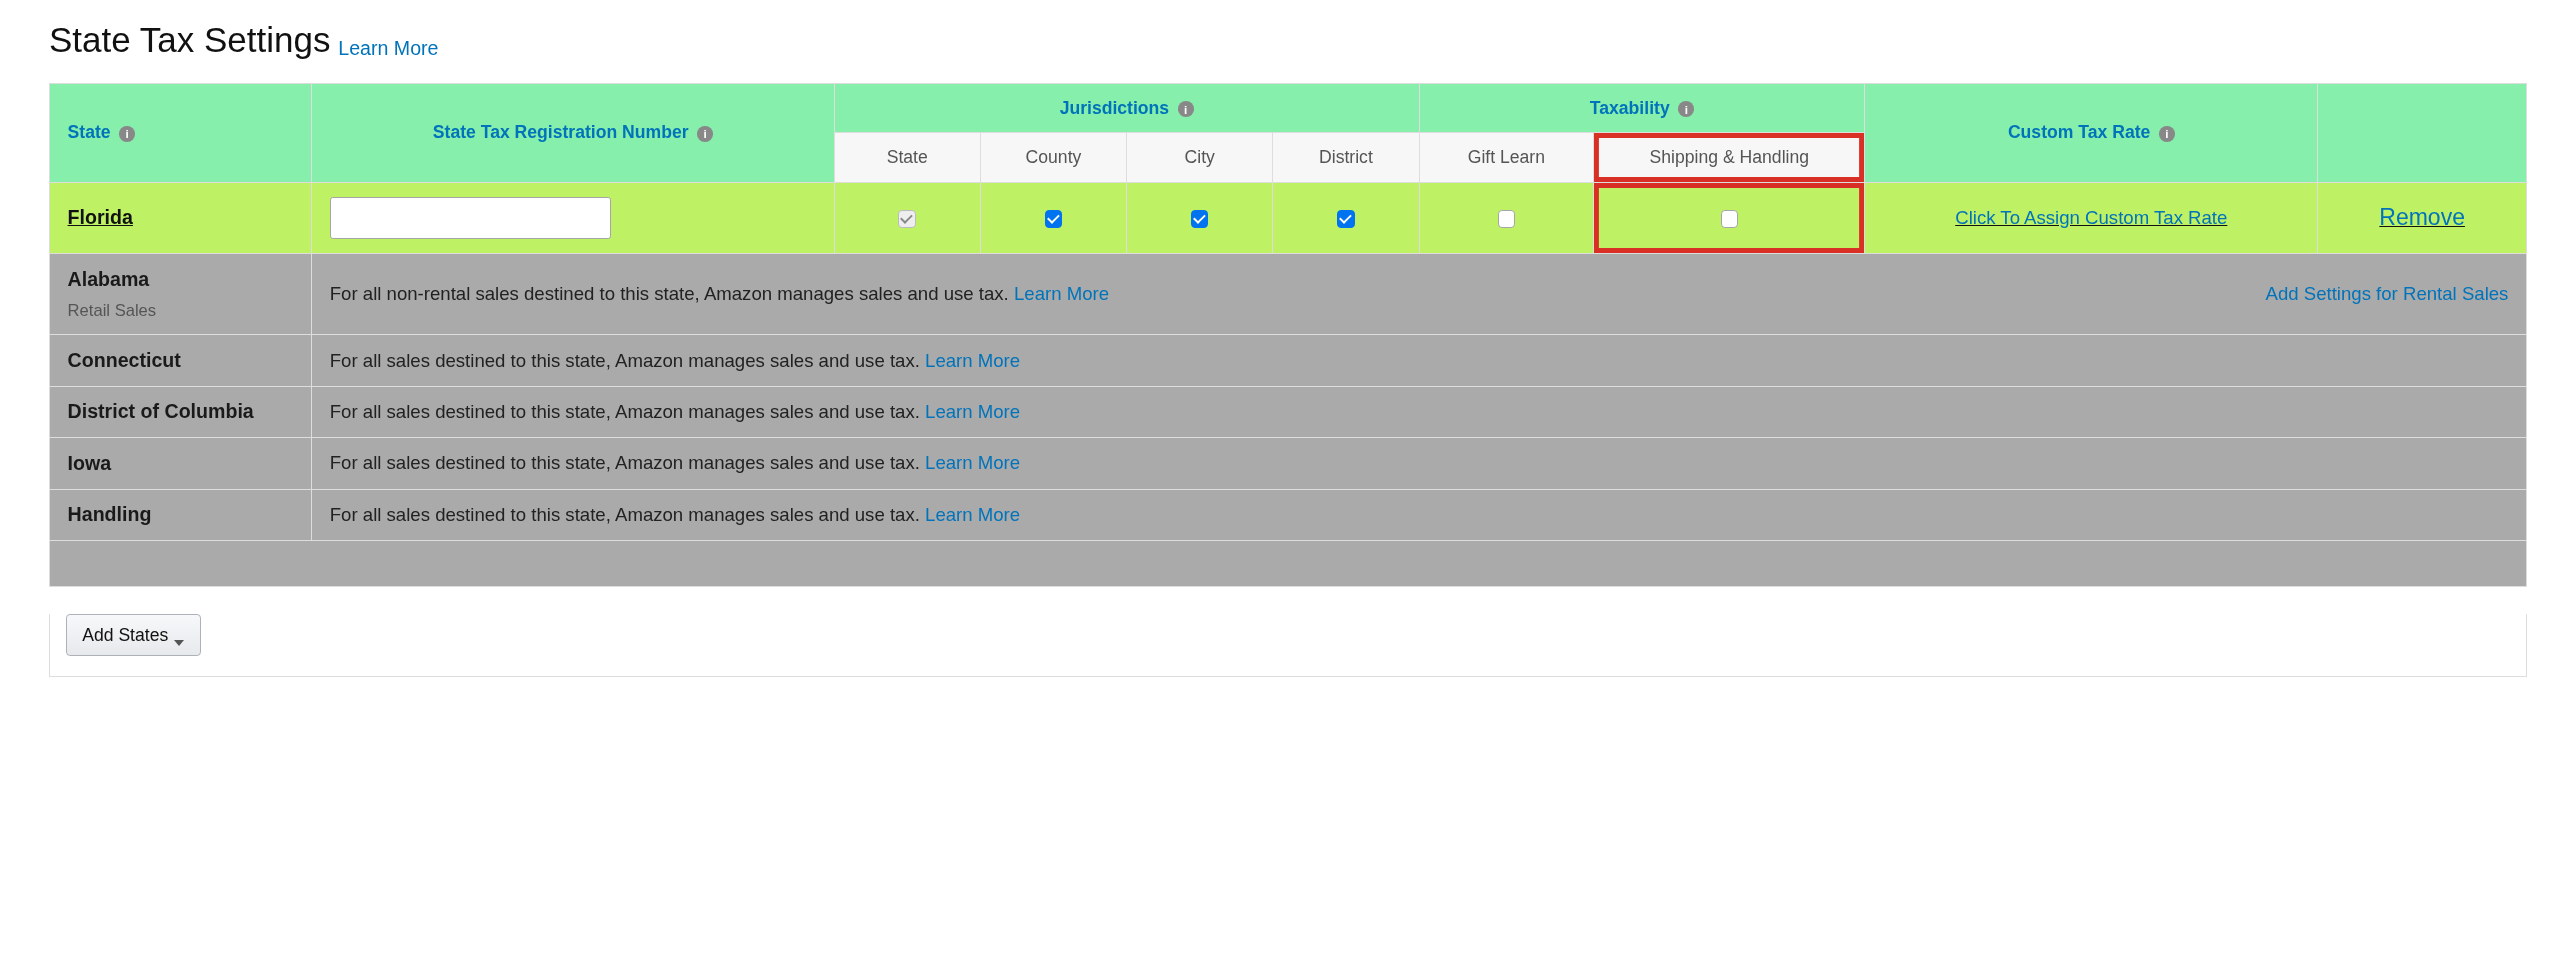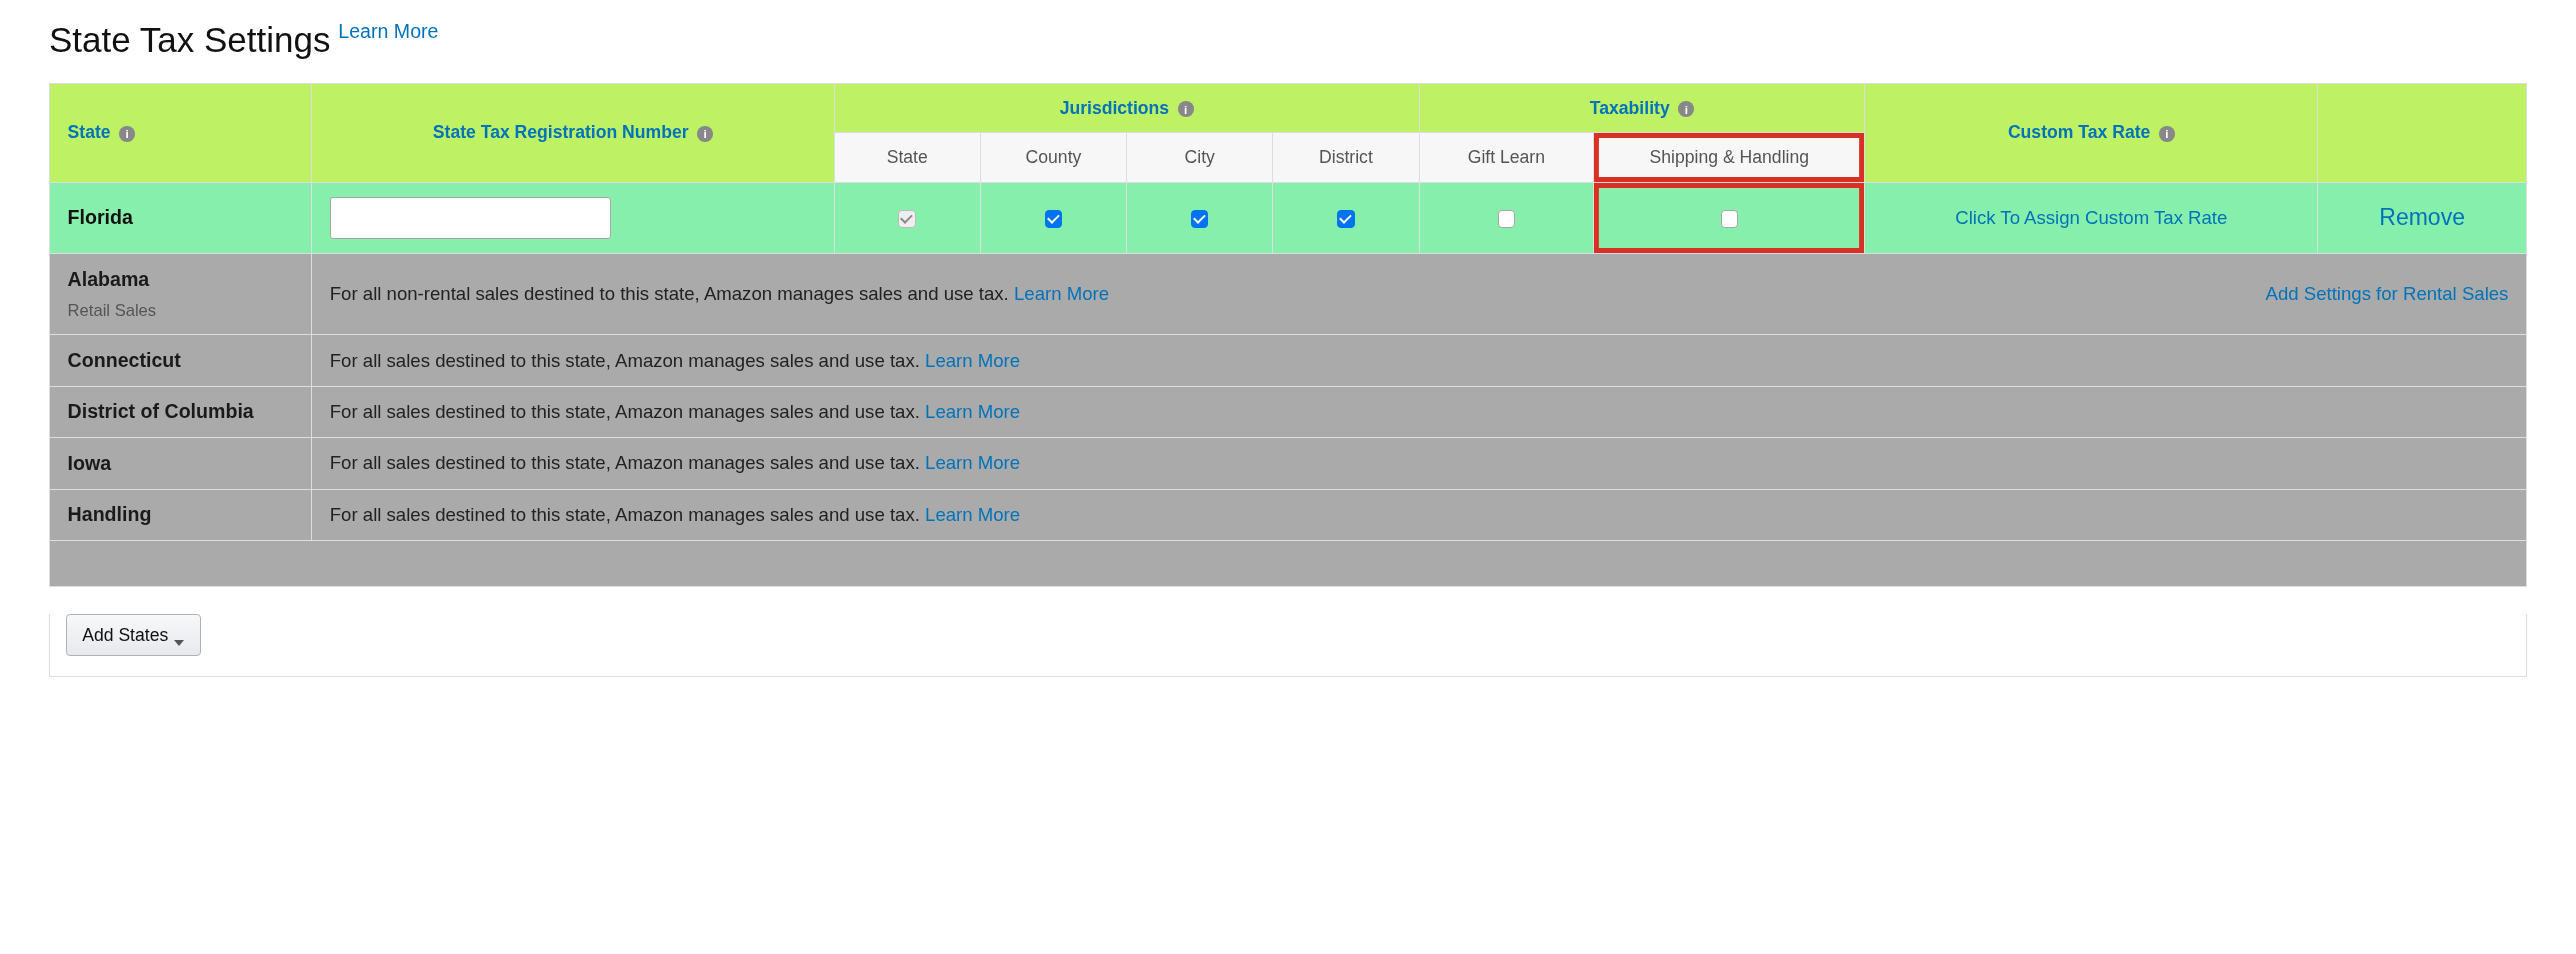"State Tax Settings" .title-row { align-items: flex-start -> flex-end }
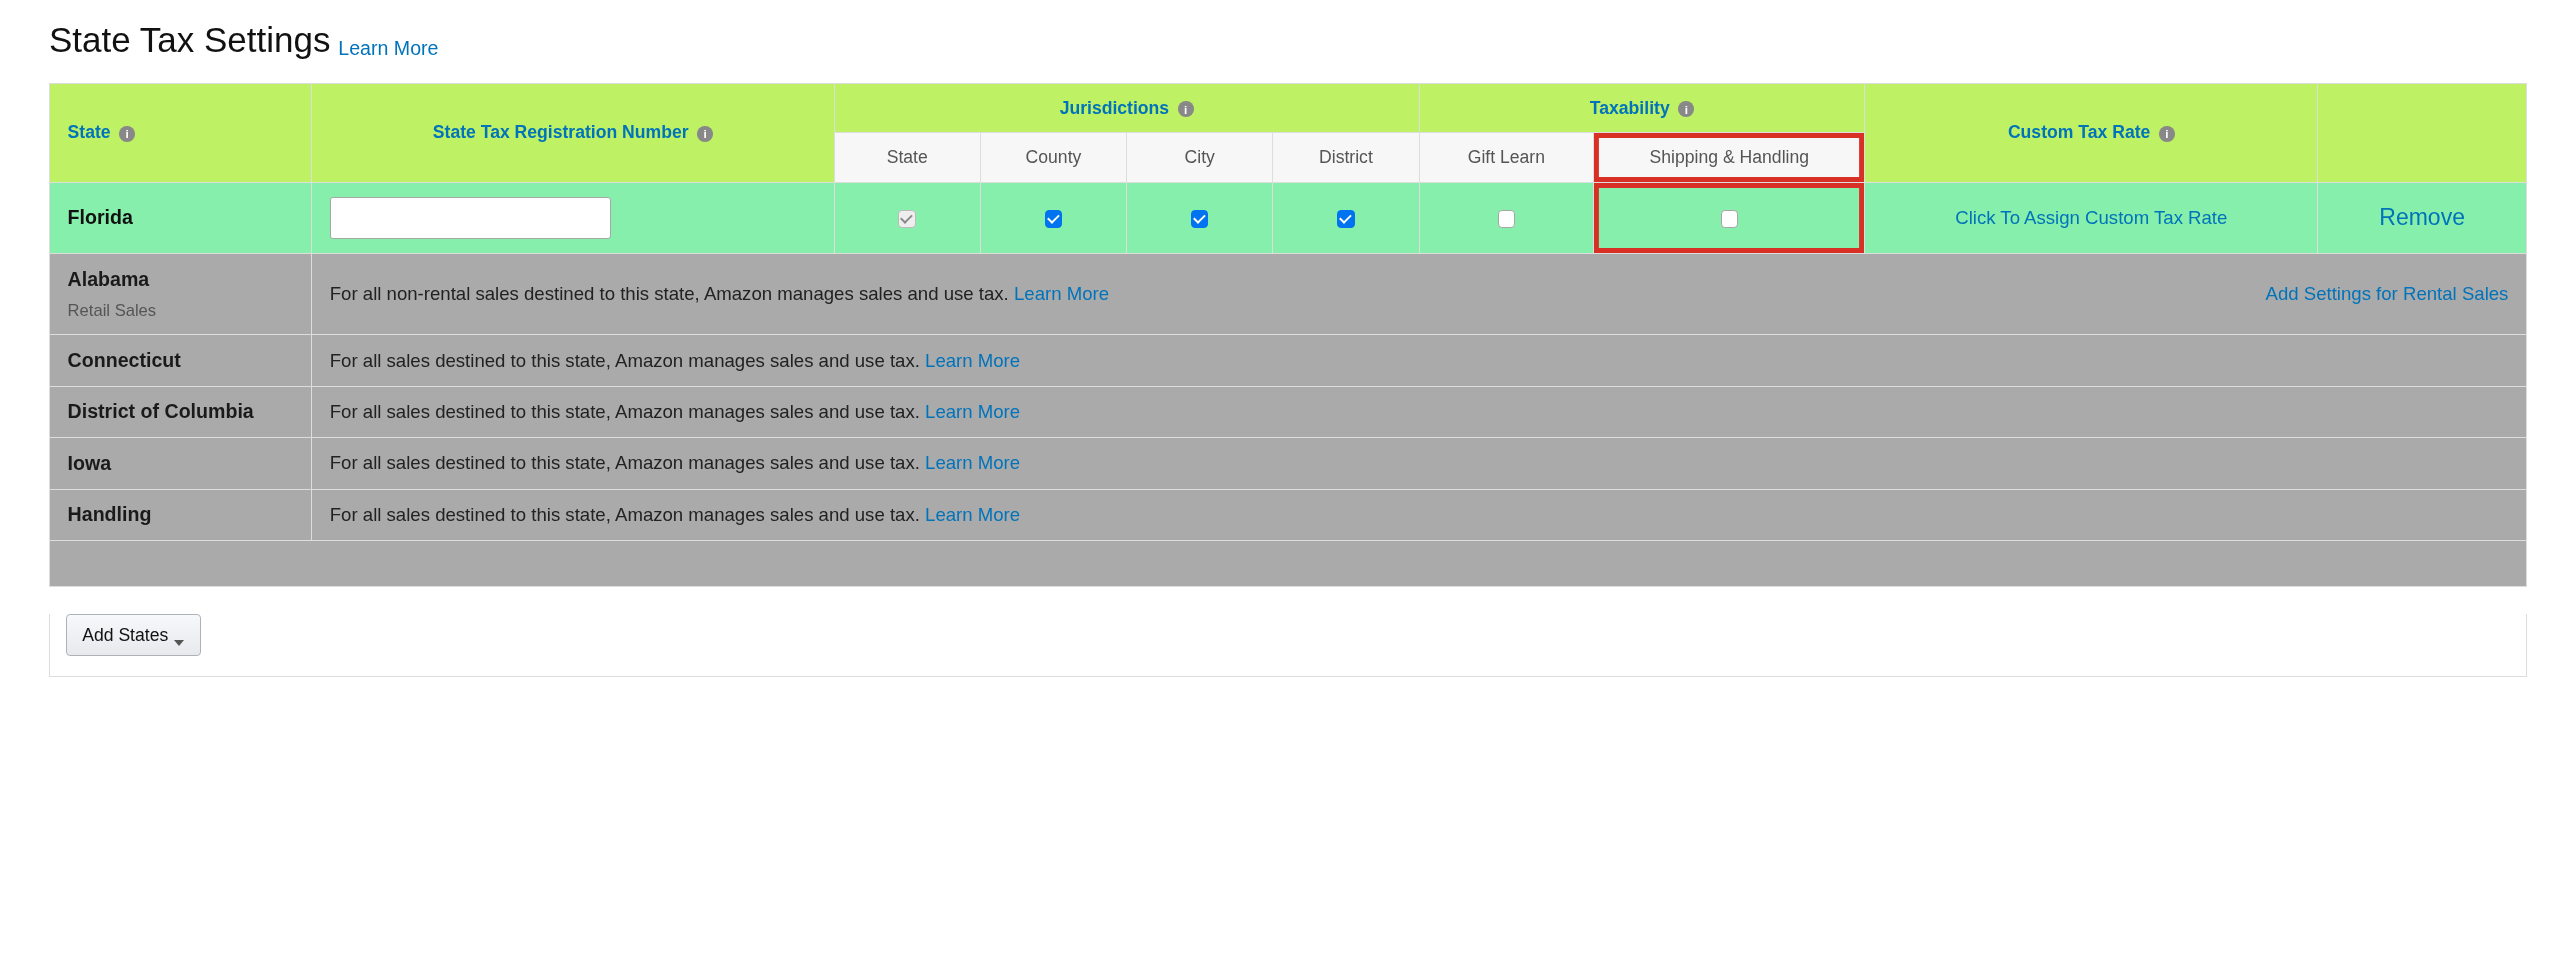"Jurisdictions i" thead th { background: #bef264 -> #86efac }
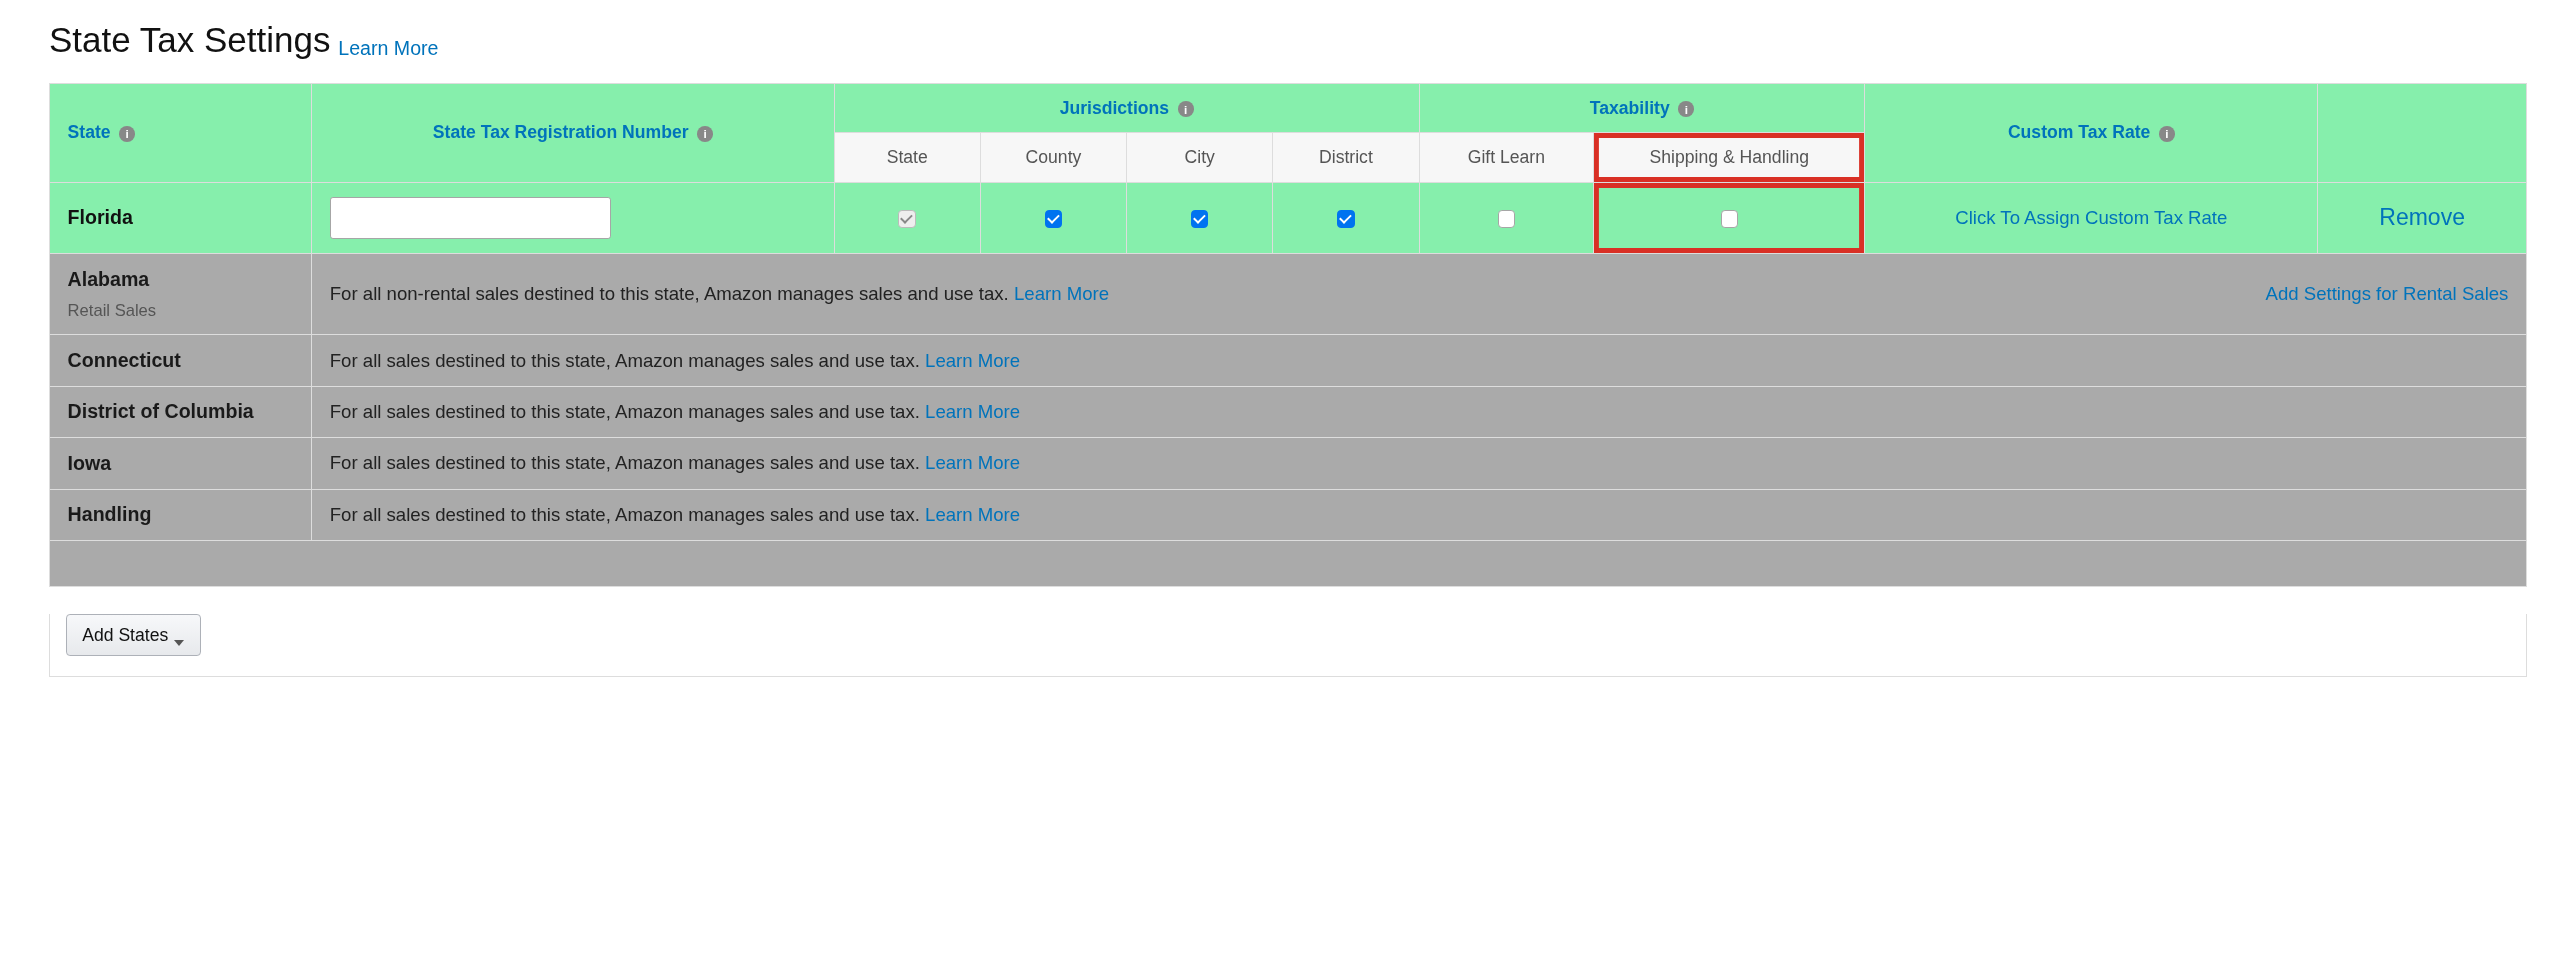"Florida" .tr-florida td { background: #86efac -> #bef264; text-decoration: none -> underline }
